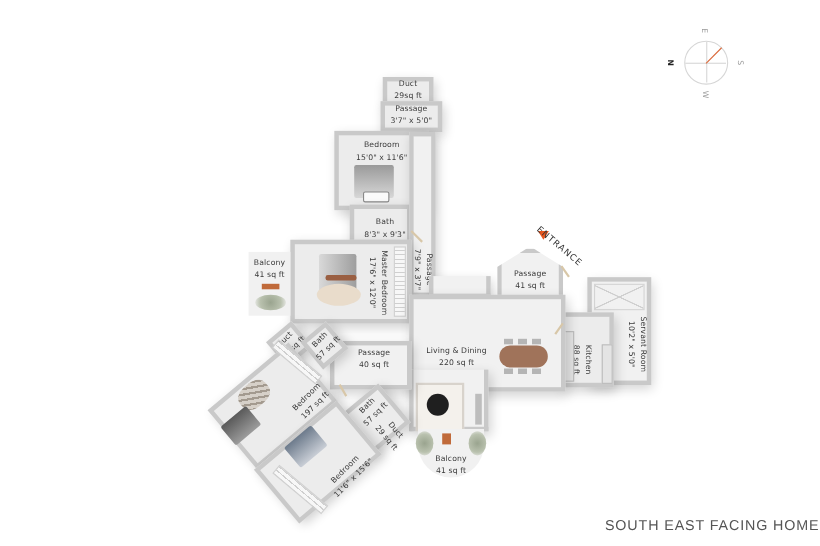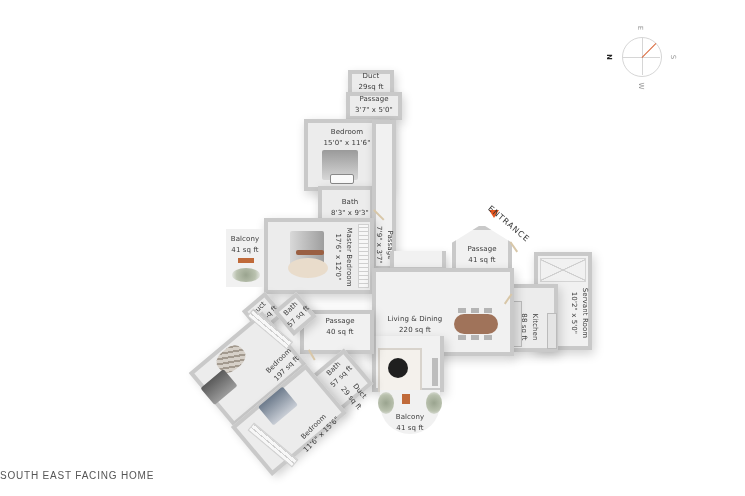"SOUTH EAST FACING HOME" .caption { font-size: 10px -> 13px; text-align: left -> right }
